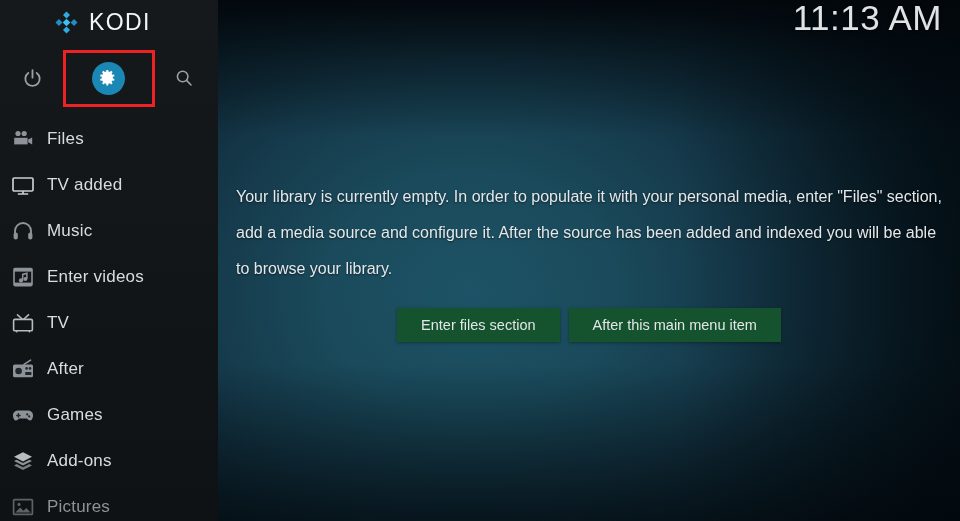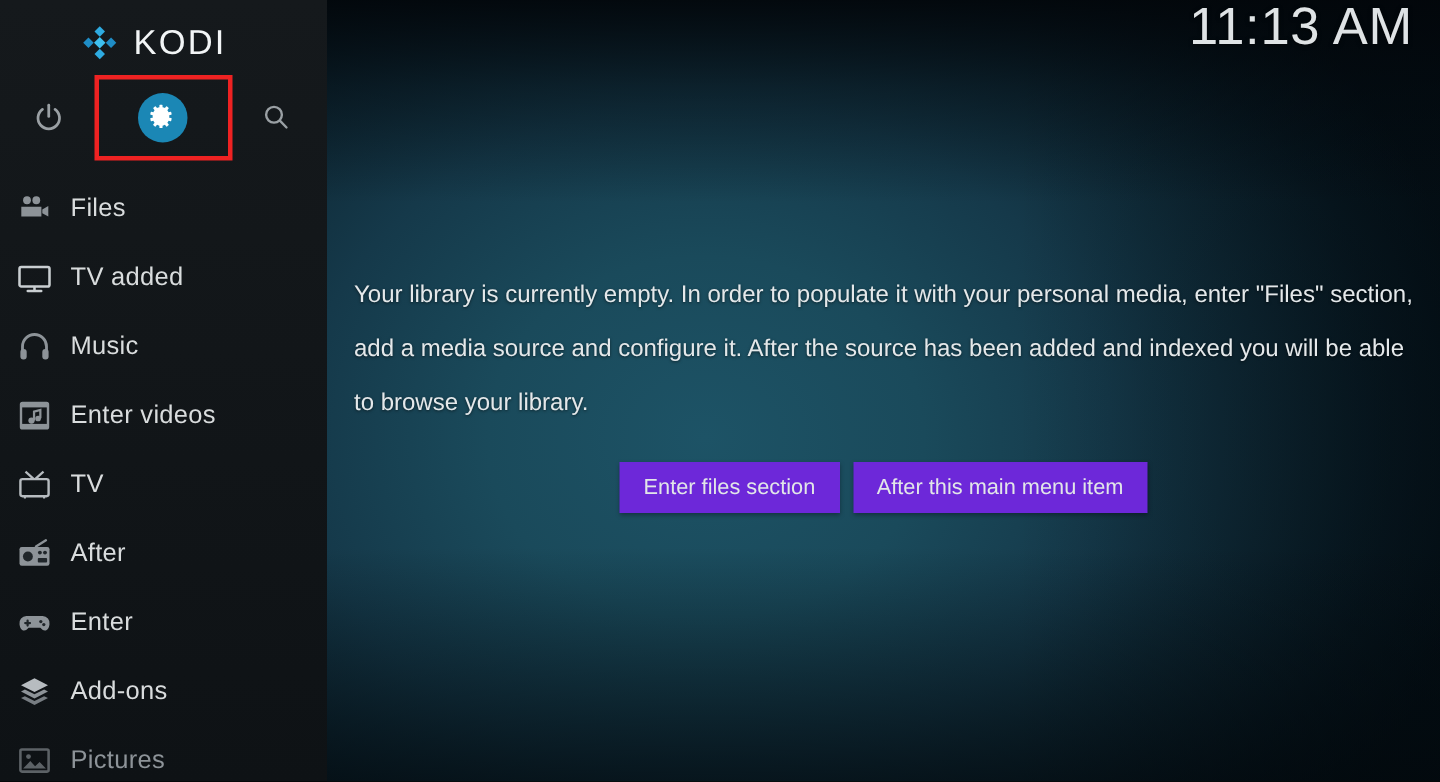"KODI" #logo-row { top: 11px -> 5px }
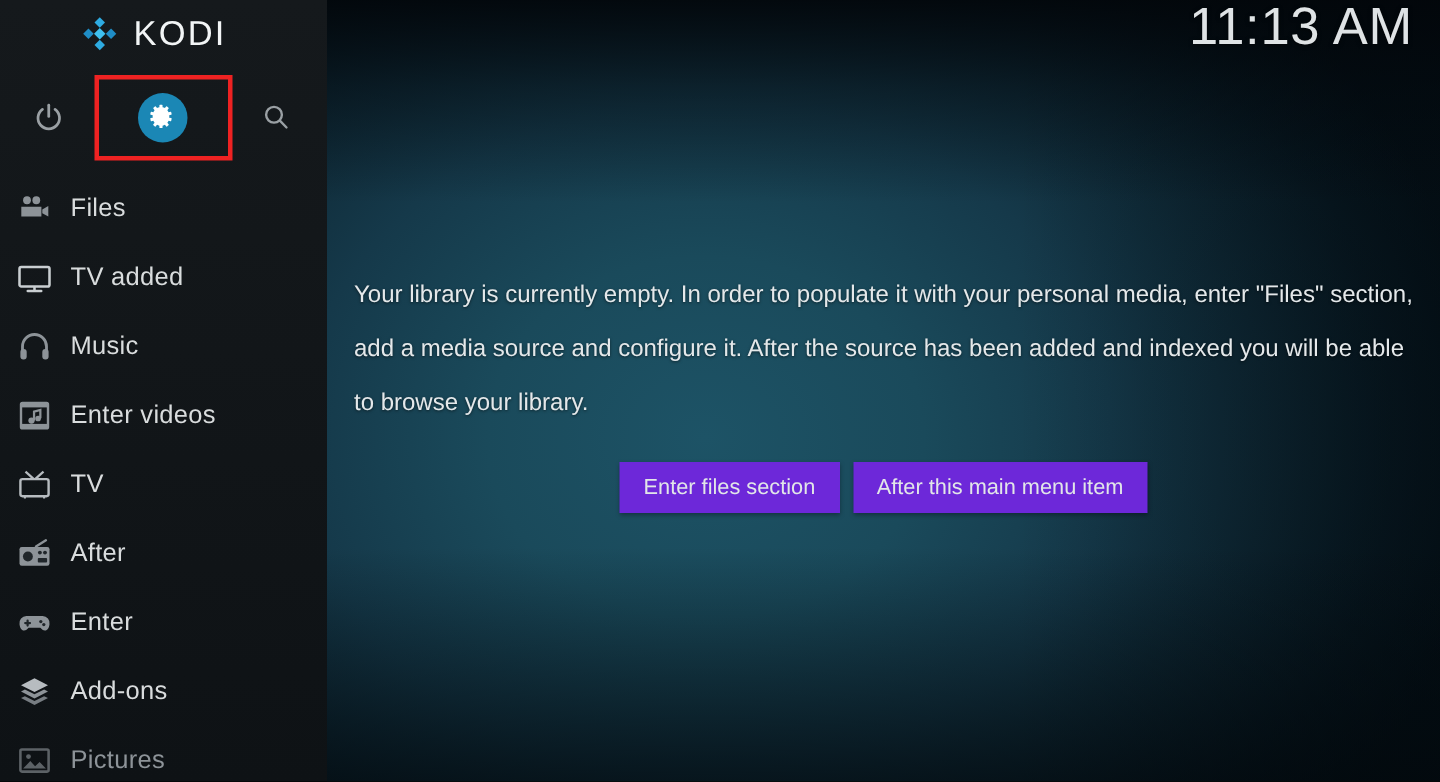"Enter files section" .action-btn { background: #6d28d9 -> #14532d; padding: 0 16px -> 0 24px }
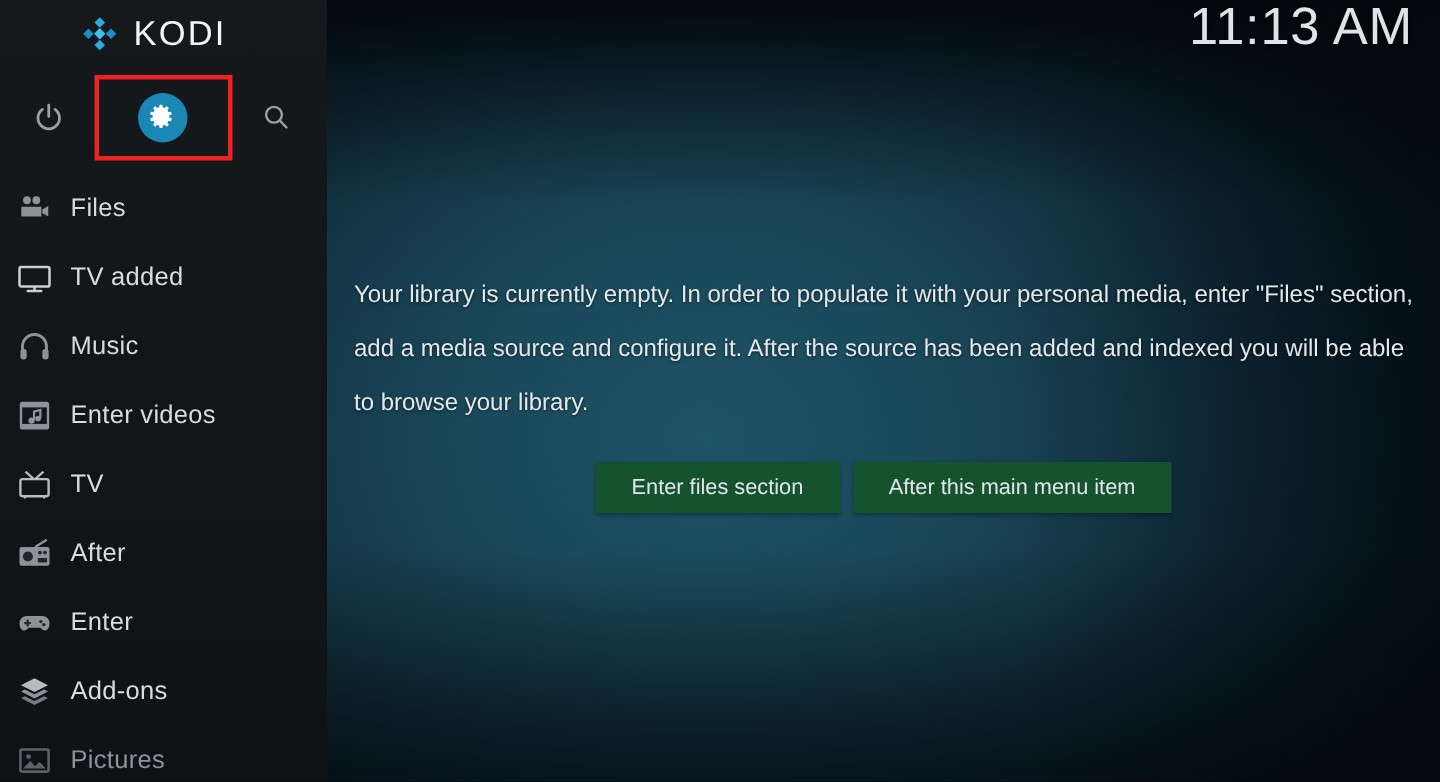"Enter" span.menu-label { text: Enter -> Games }
